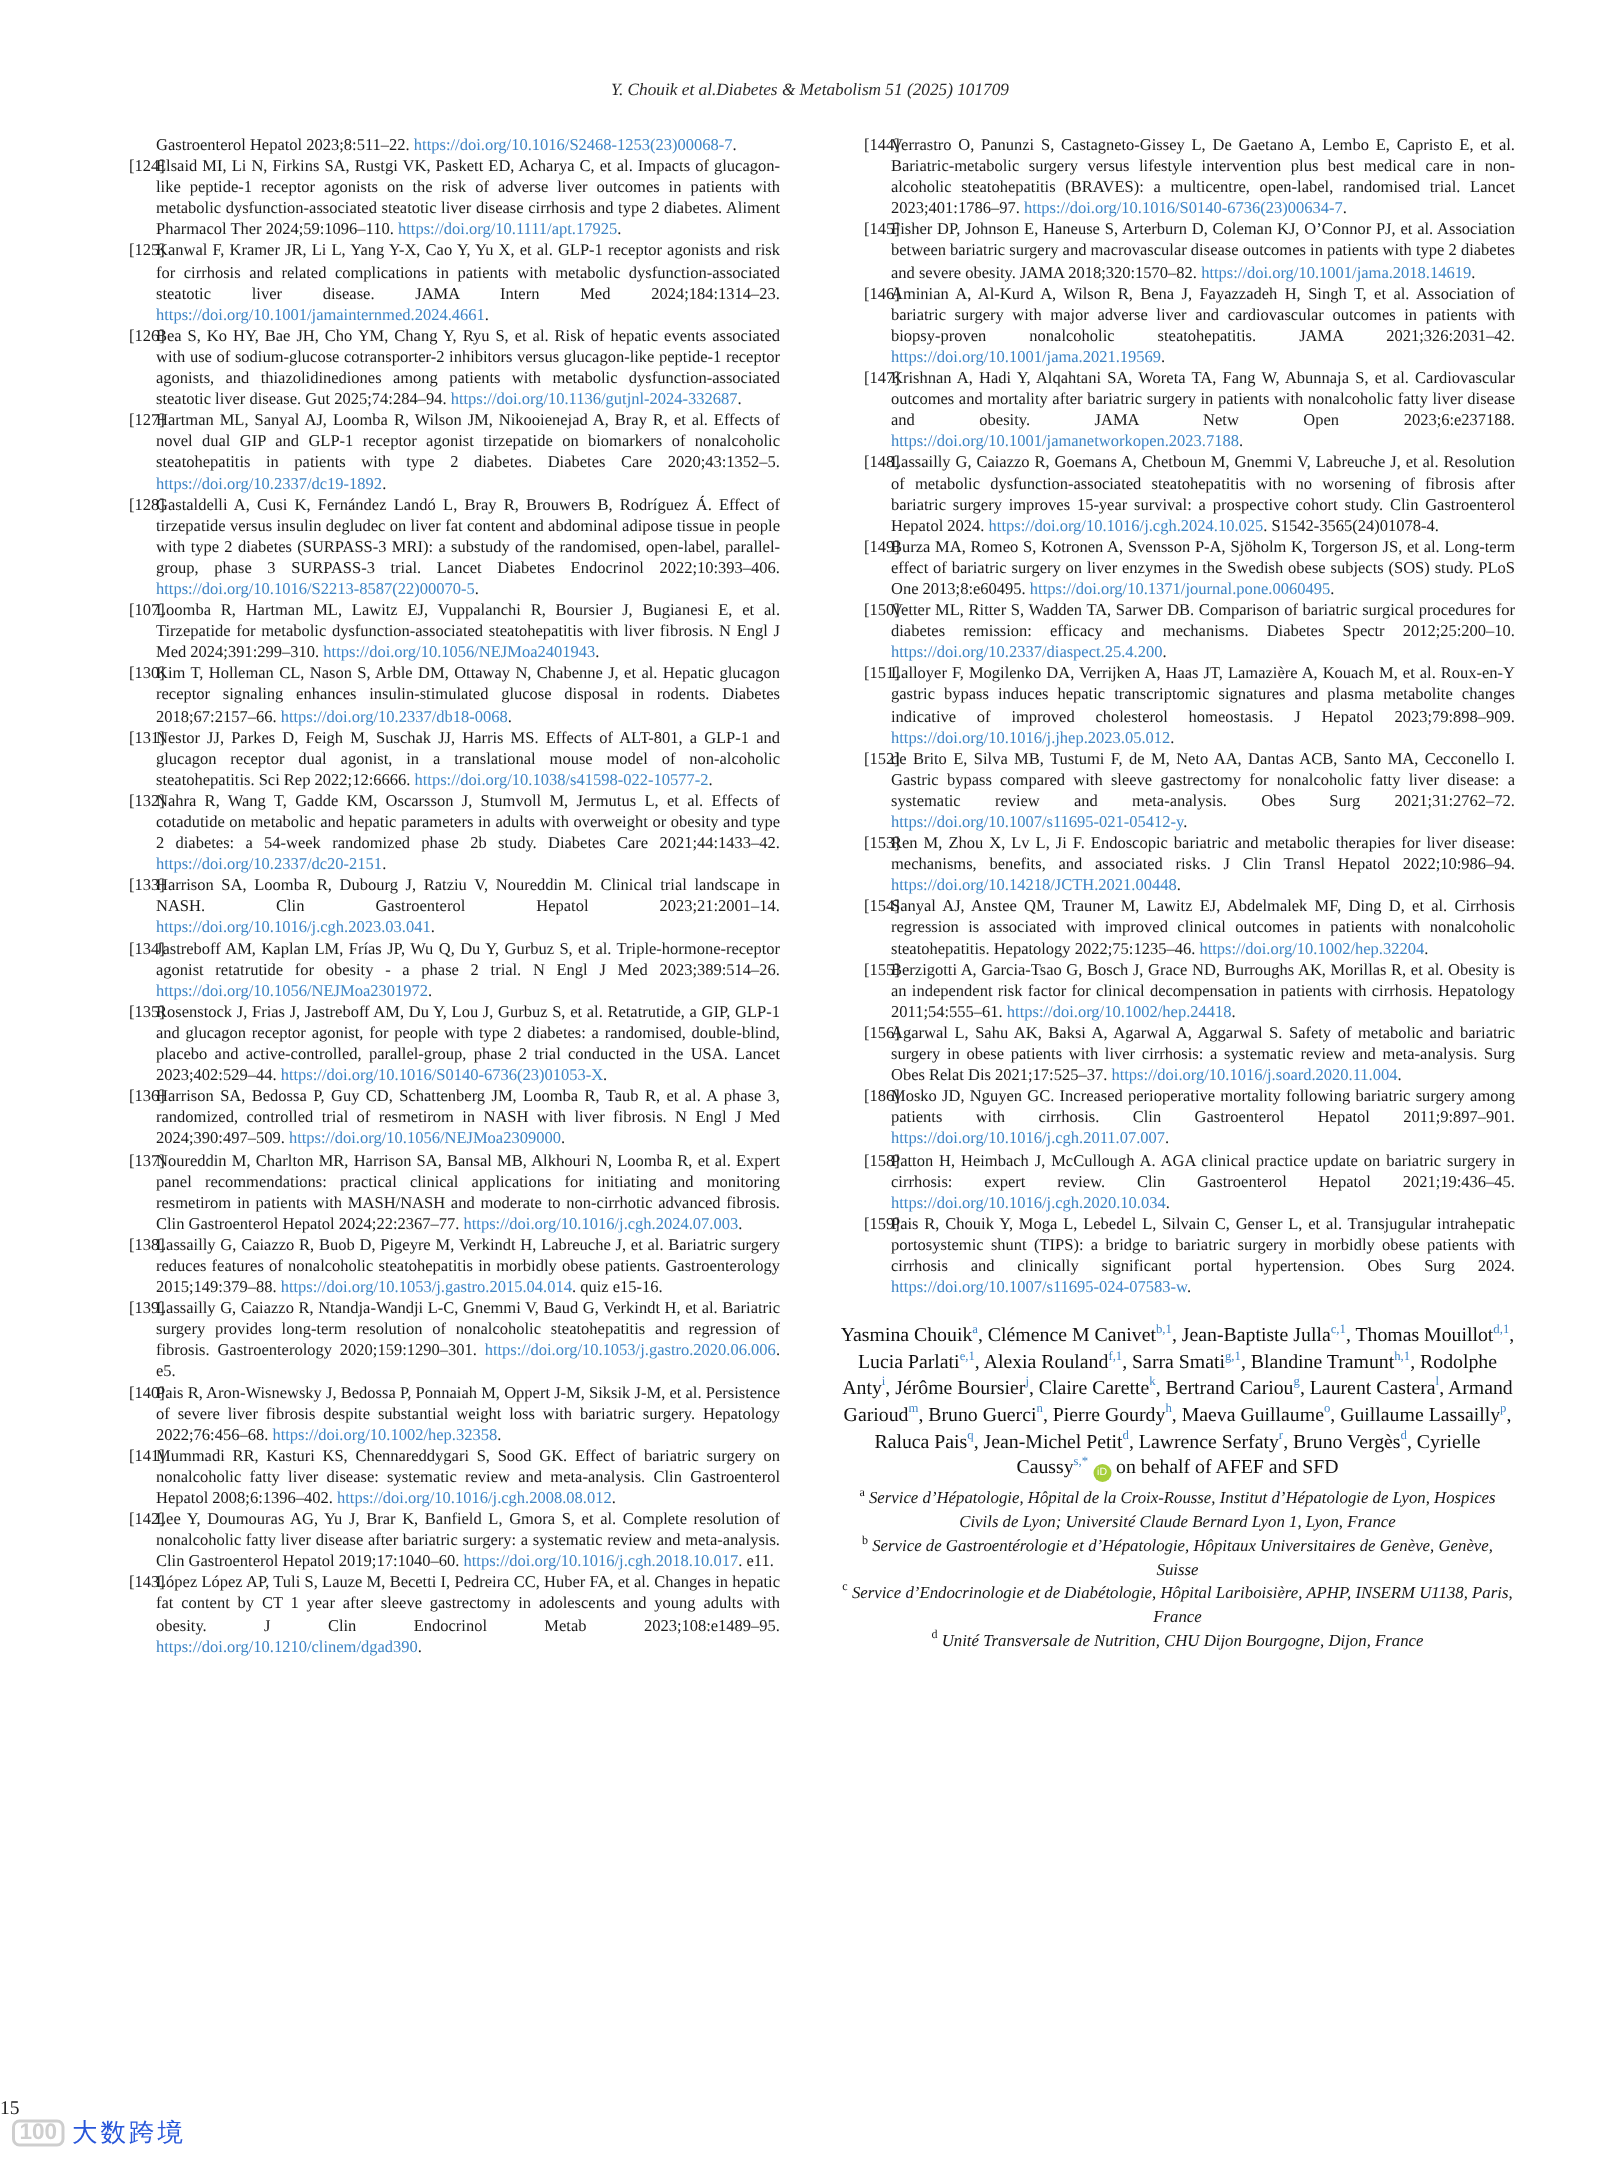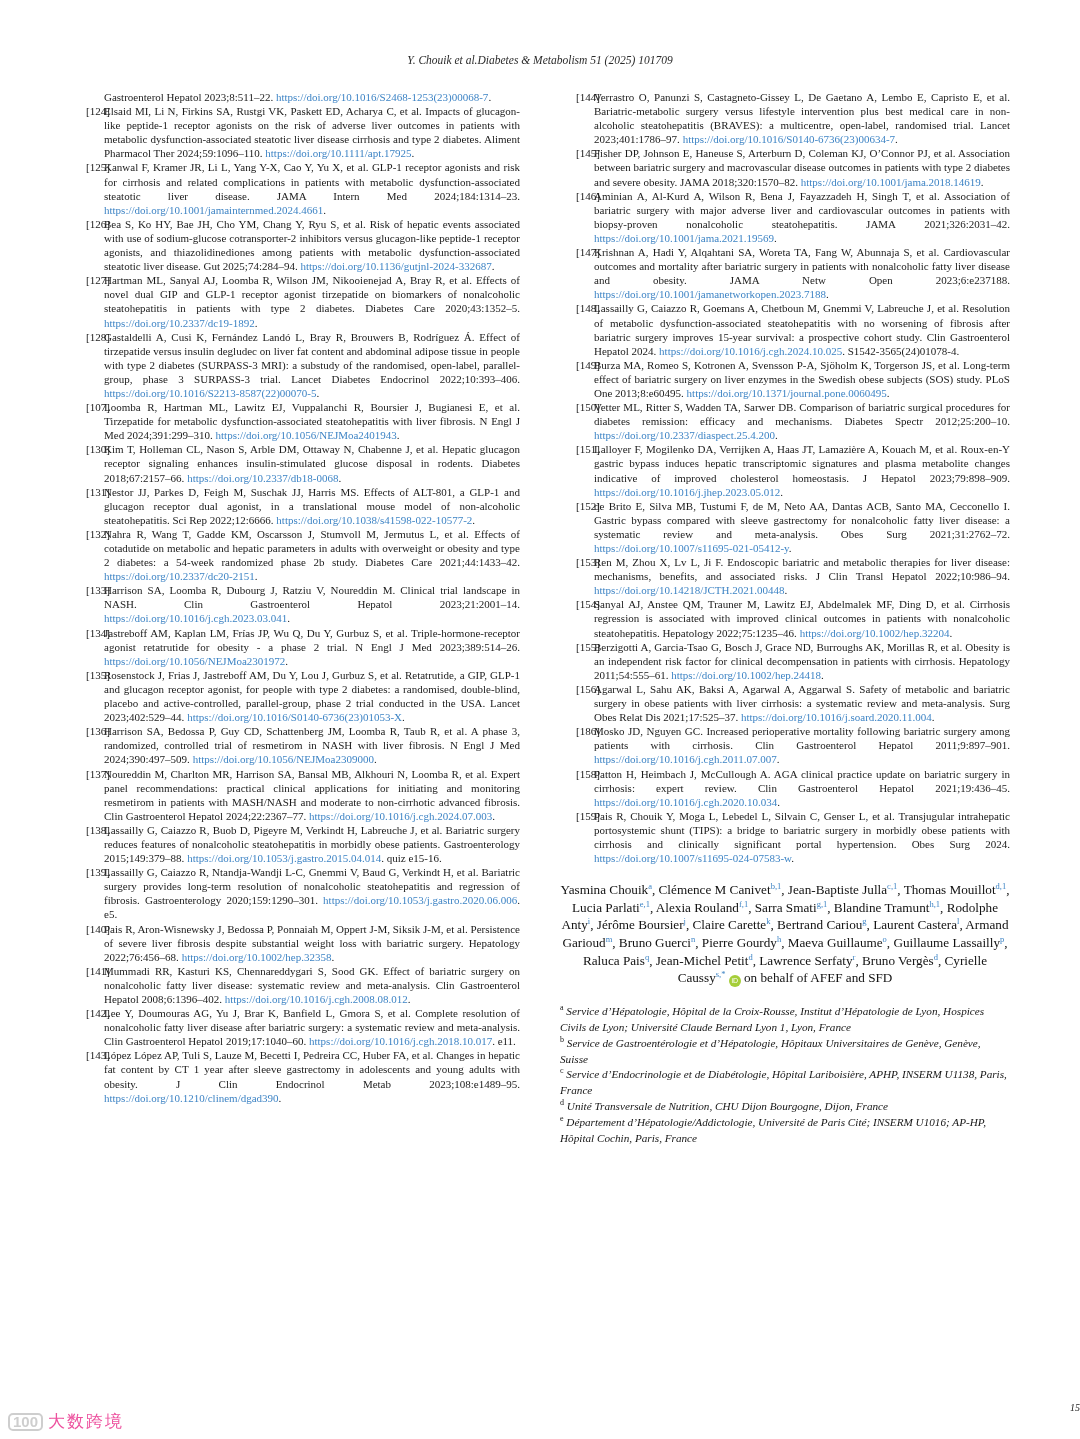"a Service d’Hépatologie, Hôpital de" .affils { margin-top: 17px -> 4px; text-align: left -> center }
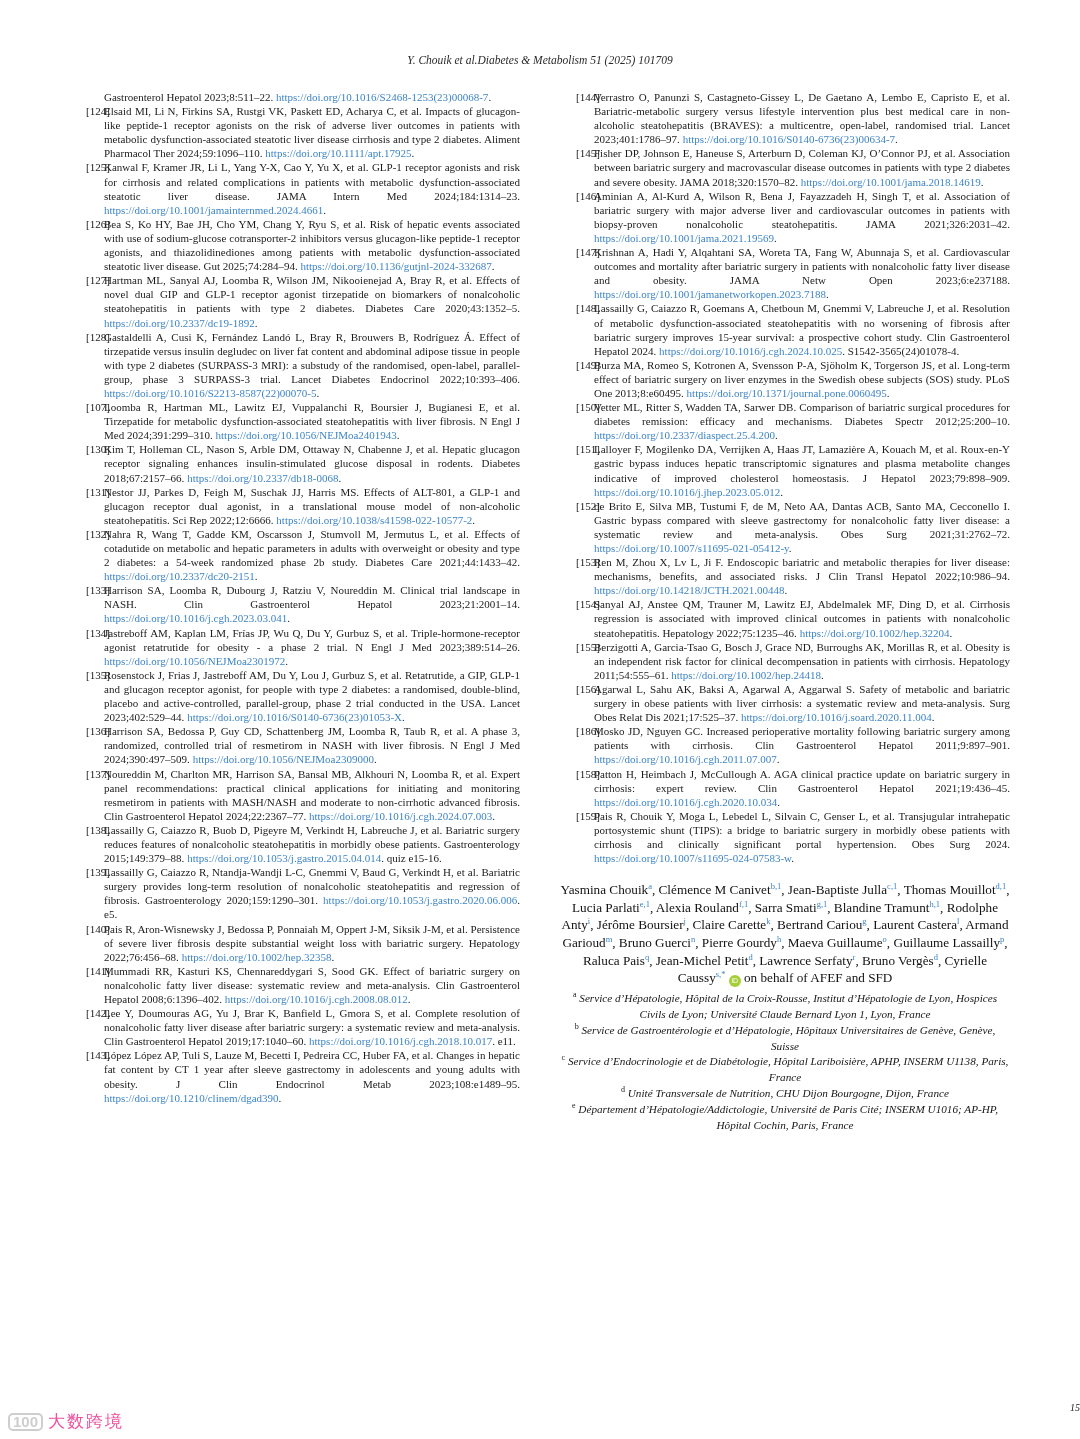"e Département" div.affil { html: <div><sup>e</sup> Département d’Hépatologie/Addictologie, Université de Paris Cité; INSERM U1016; AP-HP, Hôpital Cochin, Paris, France</div> -> none }
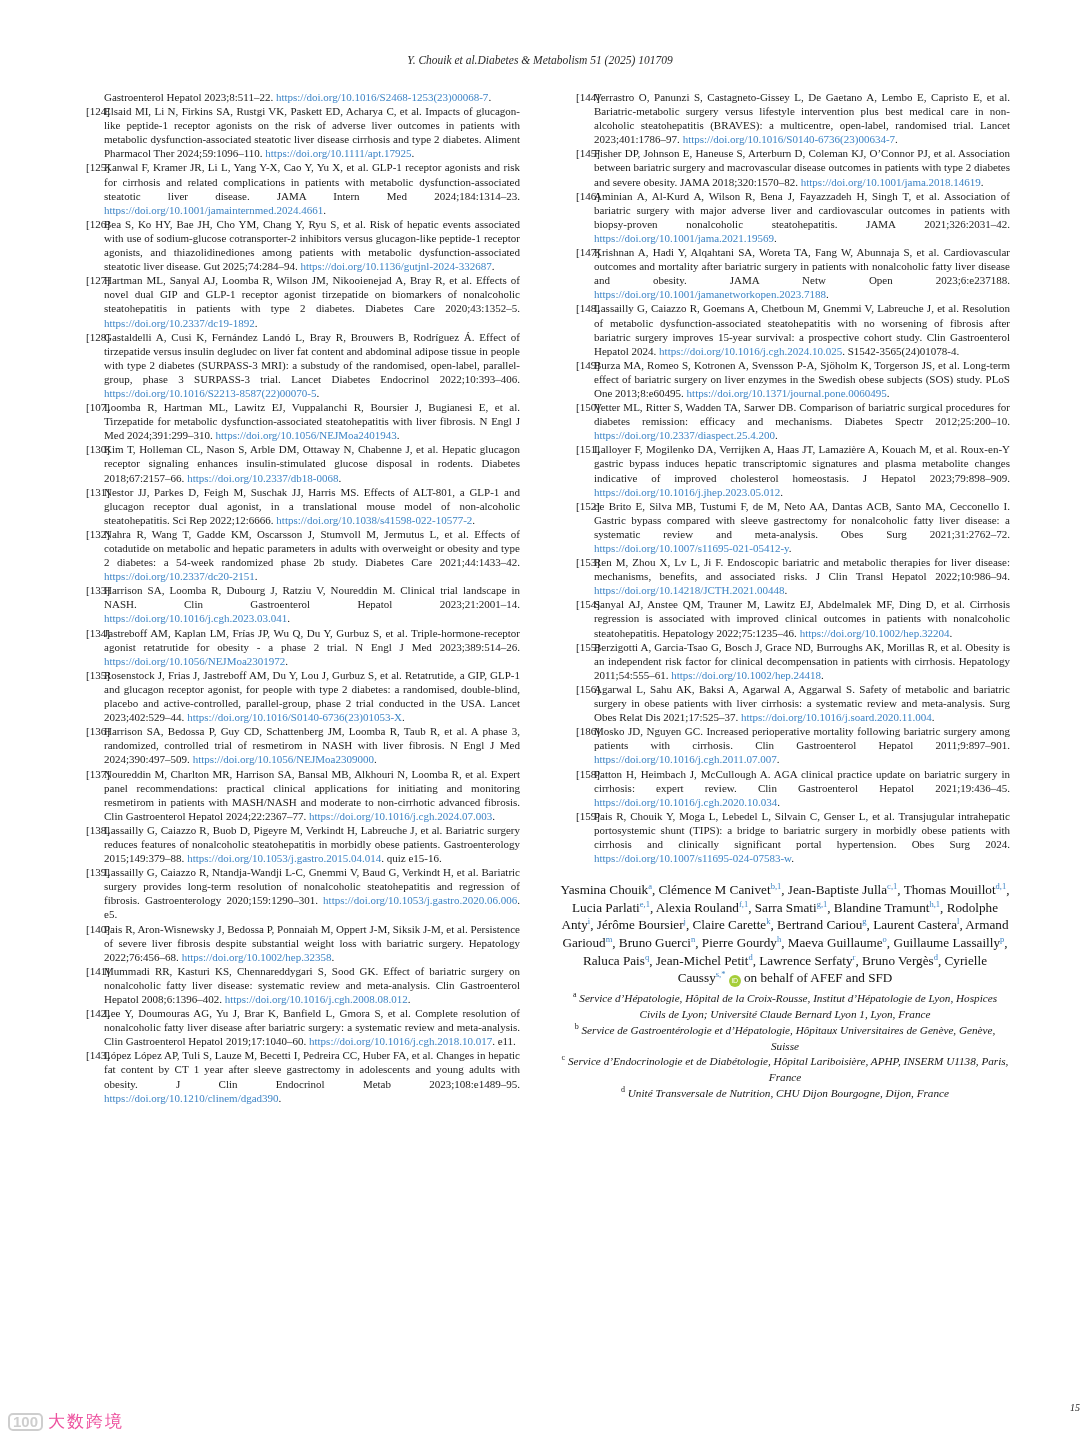"15" .pagenum { font-size: 10px -> 13px; font-style: italic -> none; text-align: right -> left }
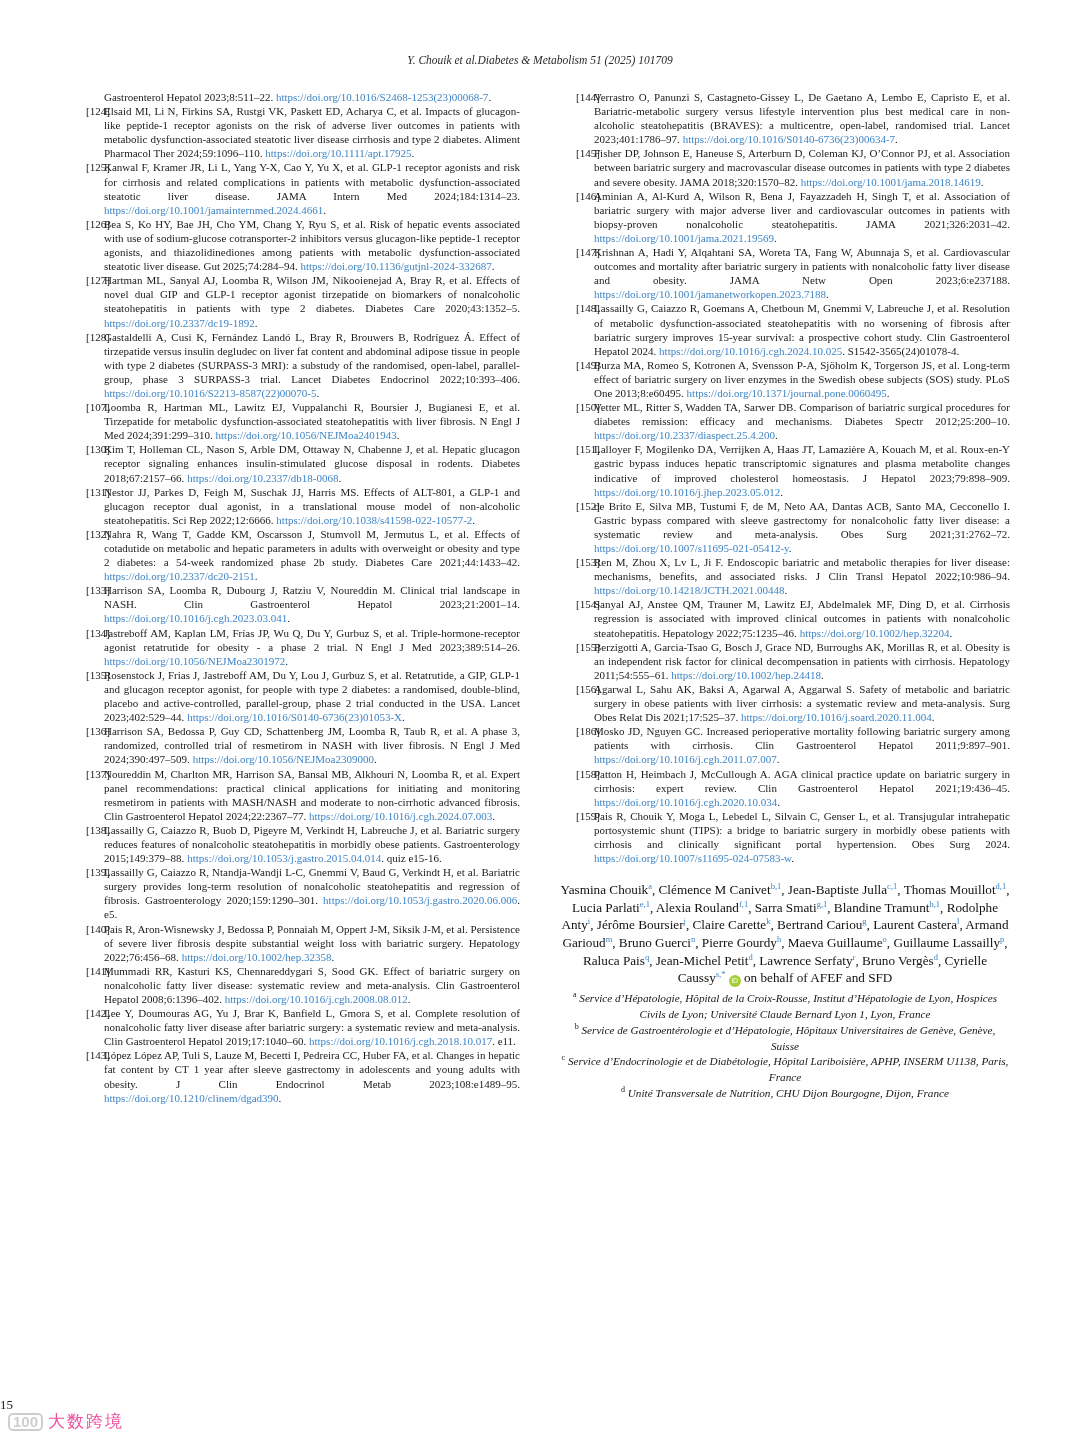"大数跨境" .wm-text { color: #ec4899 -> #1d4ed8 }
